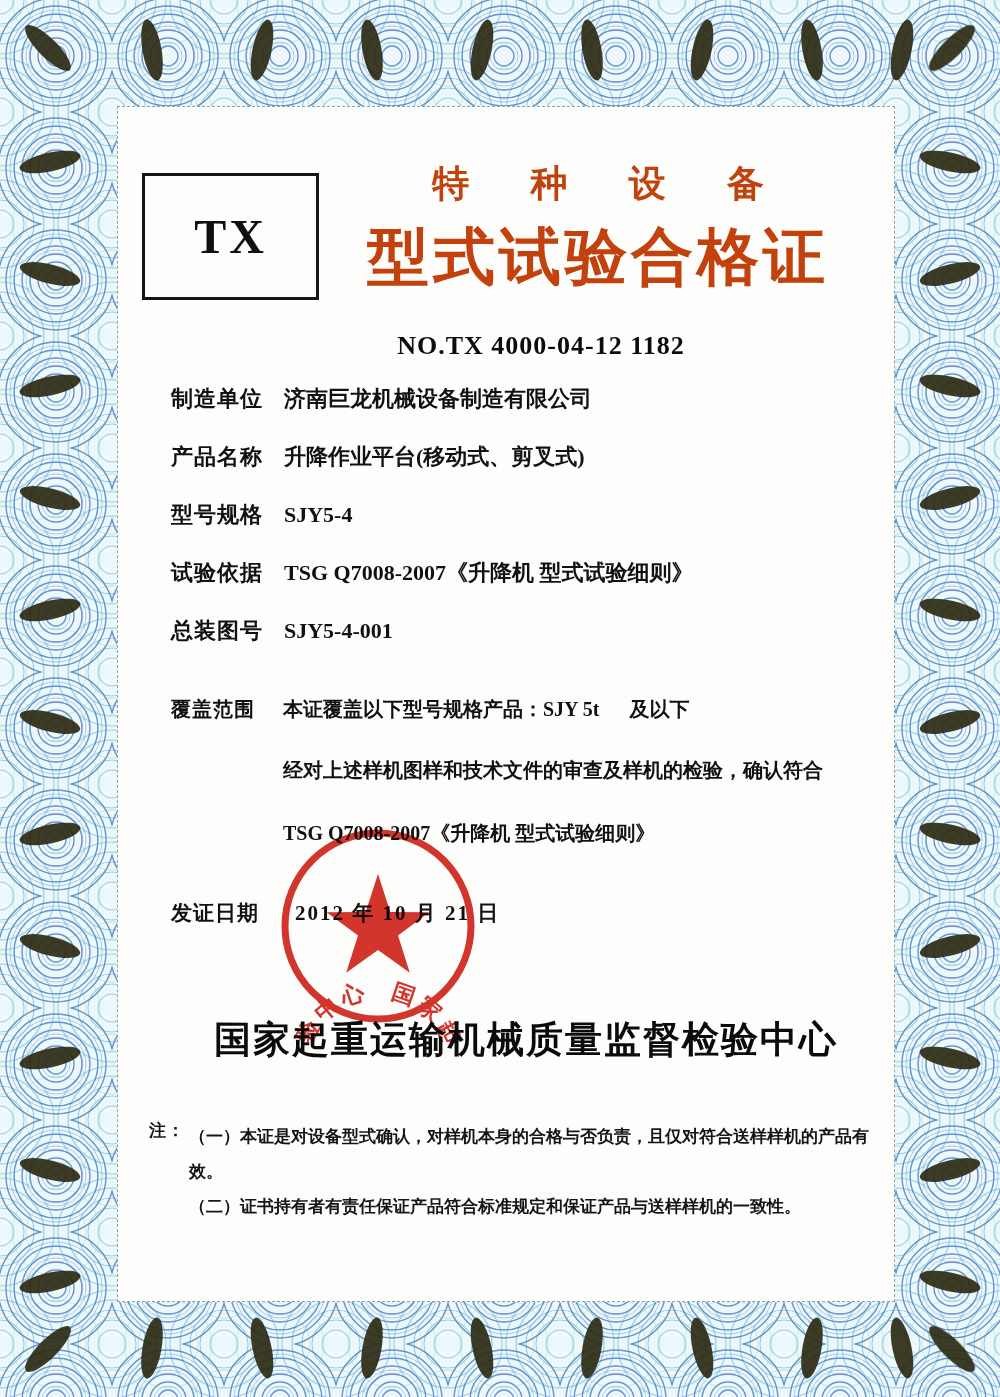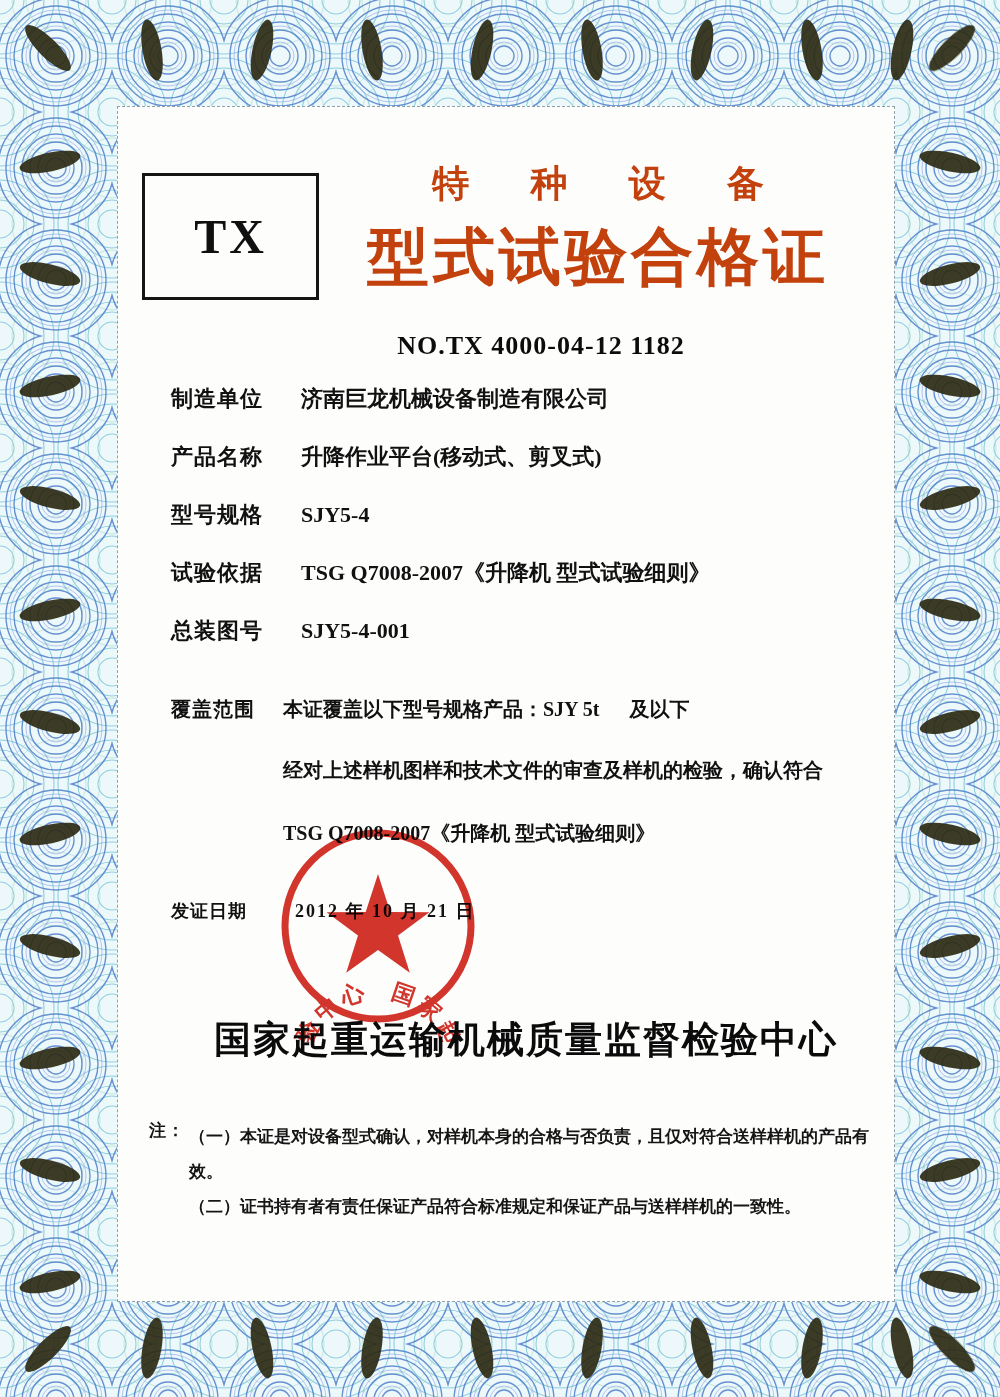"济南巨龙机械设备制造有限公司" .fvalue { margin-left: 17px -> none }
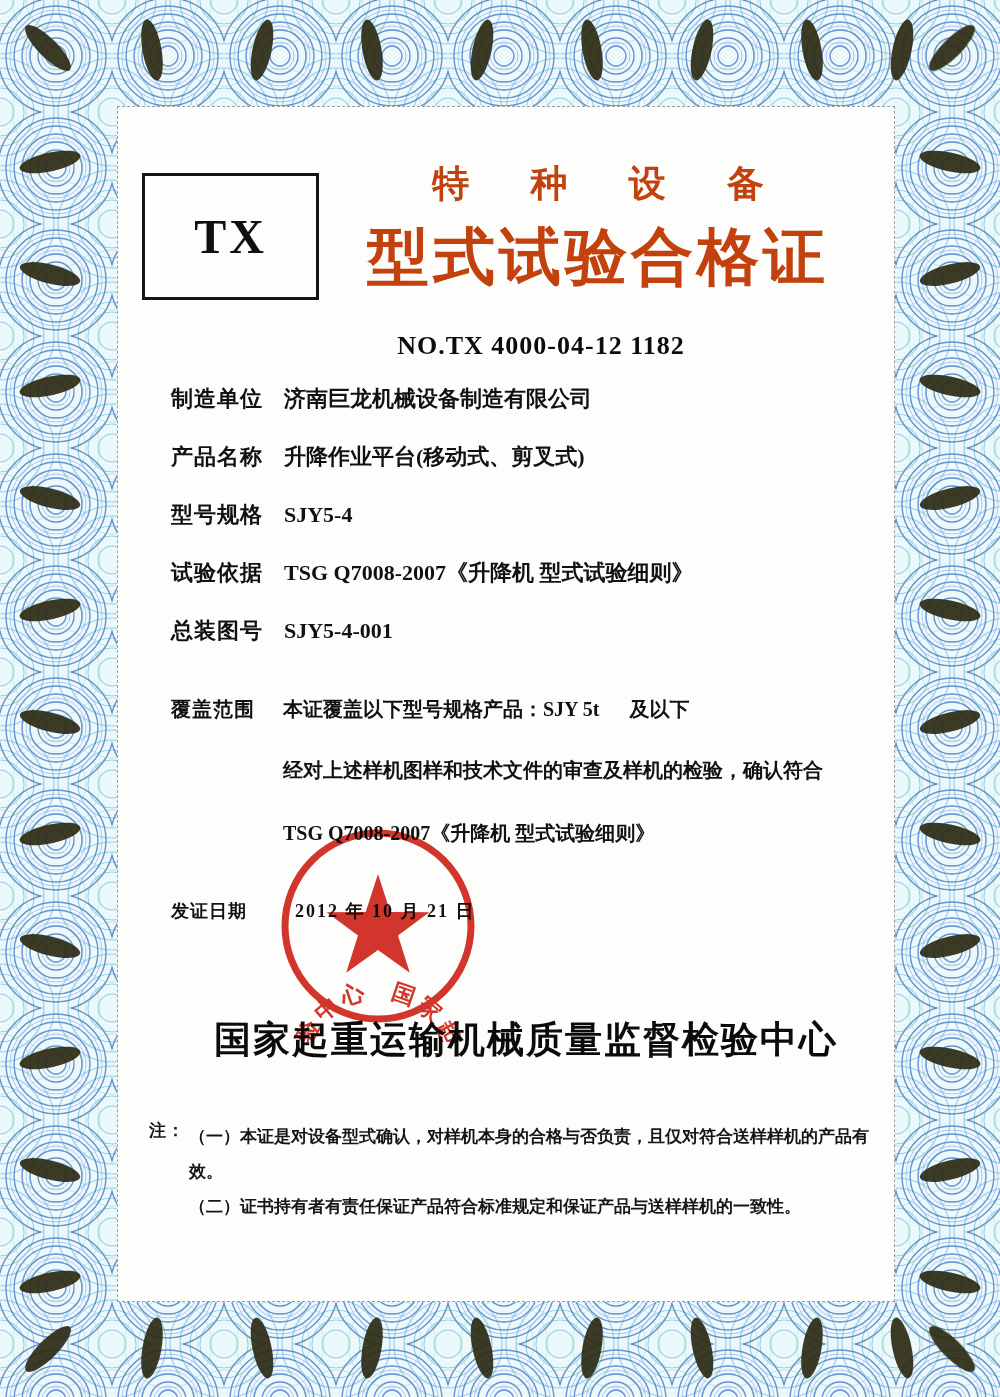"发证日期" .date-row { font-size: 18px -> 21px }
